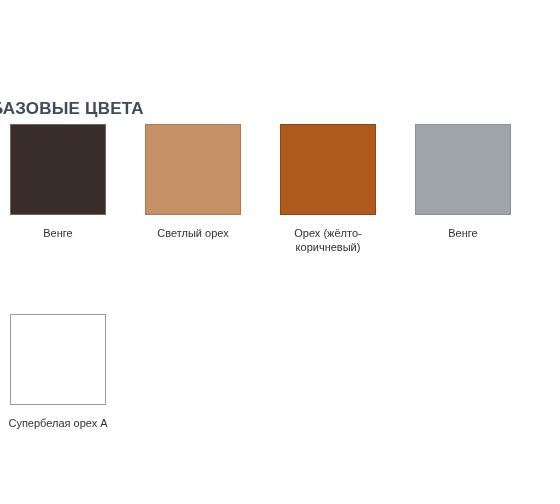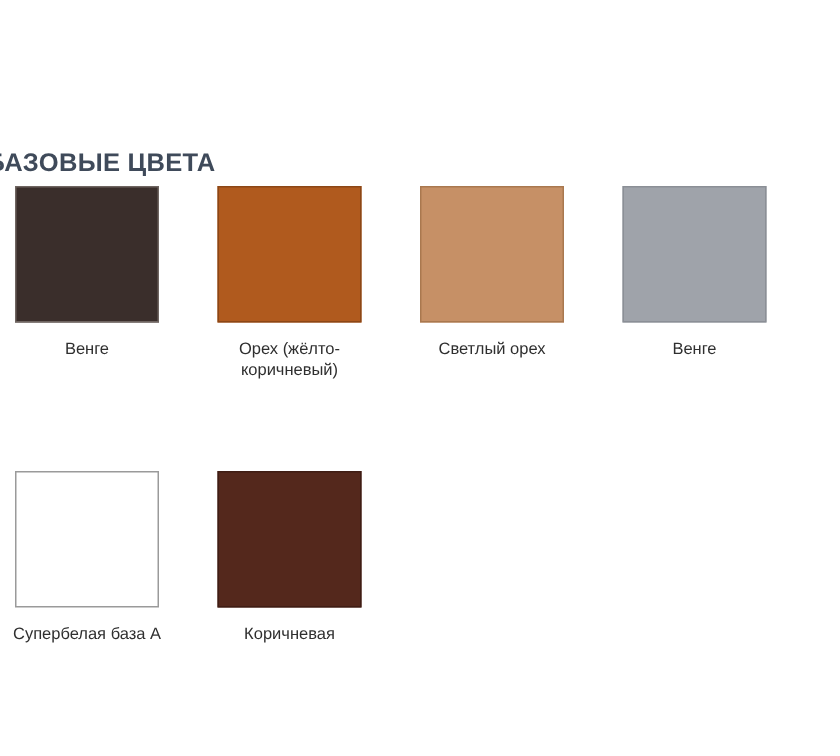"Орех (жёлто-коричневый)" div.swatch-cell { order: before "Светлый орех" -> after "Светлый орех" }
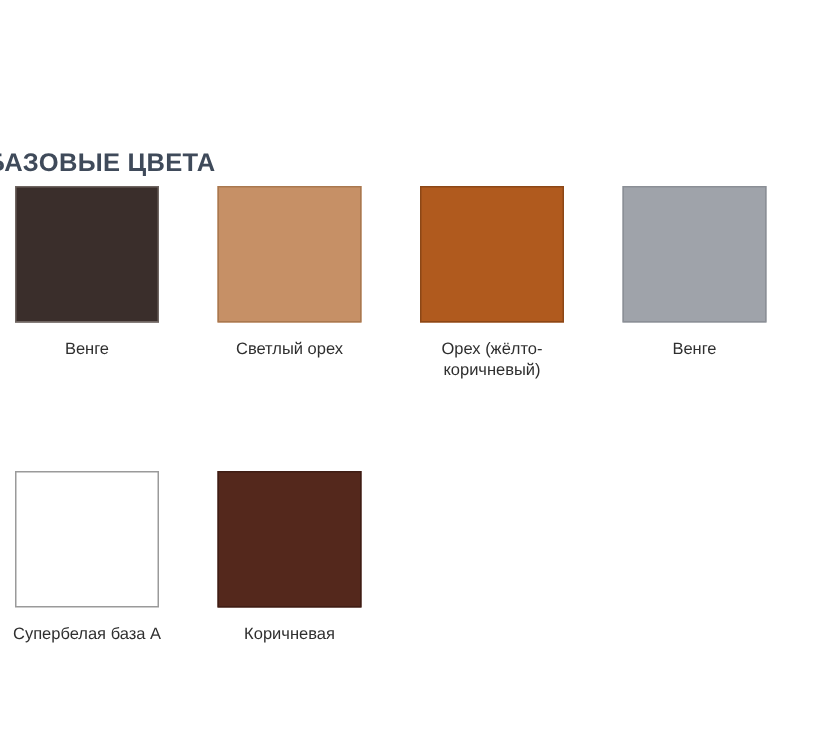"Супербелая база А" div.swatch-label { text: база -> орех }
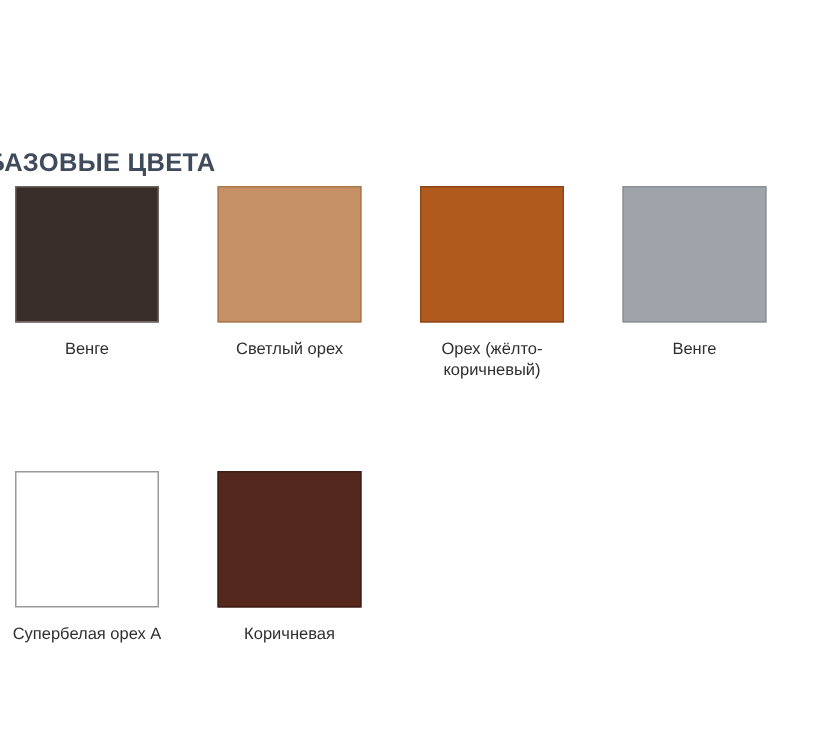"Коричневая" div.swatch-cell { html: <div> <div></div> <div>Коричневая</div> </div> -> none }
